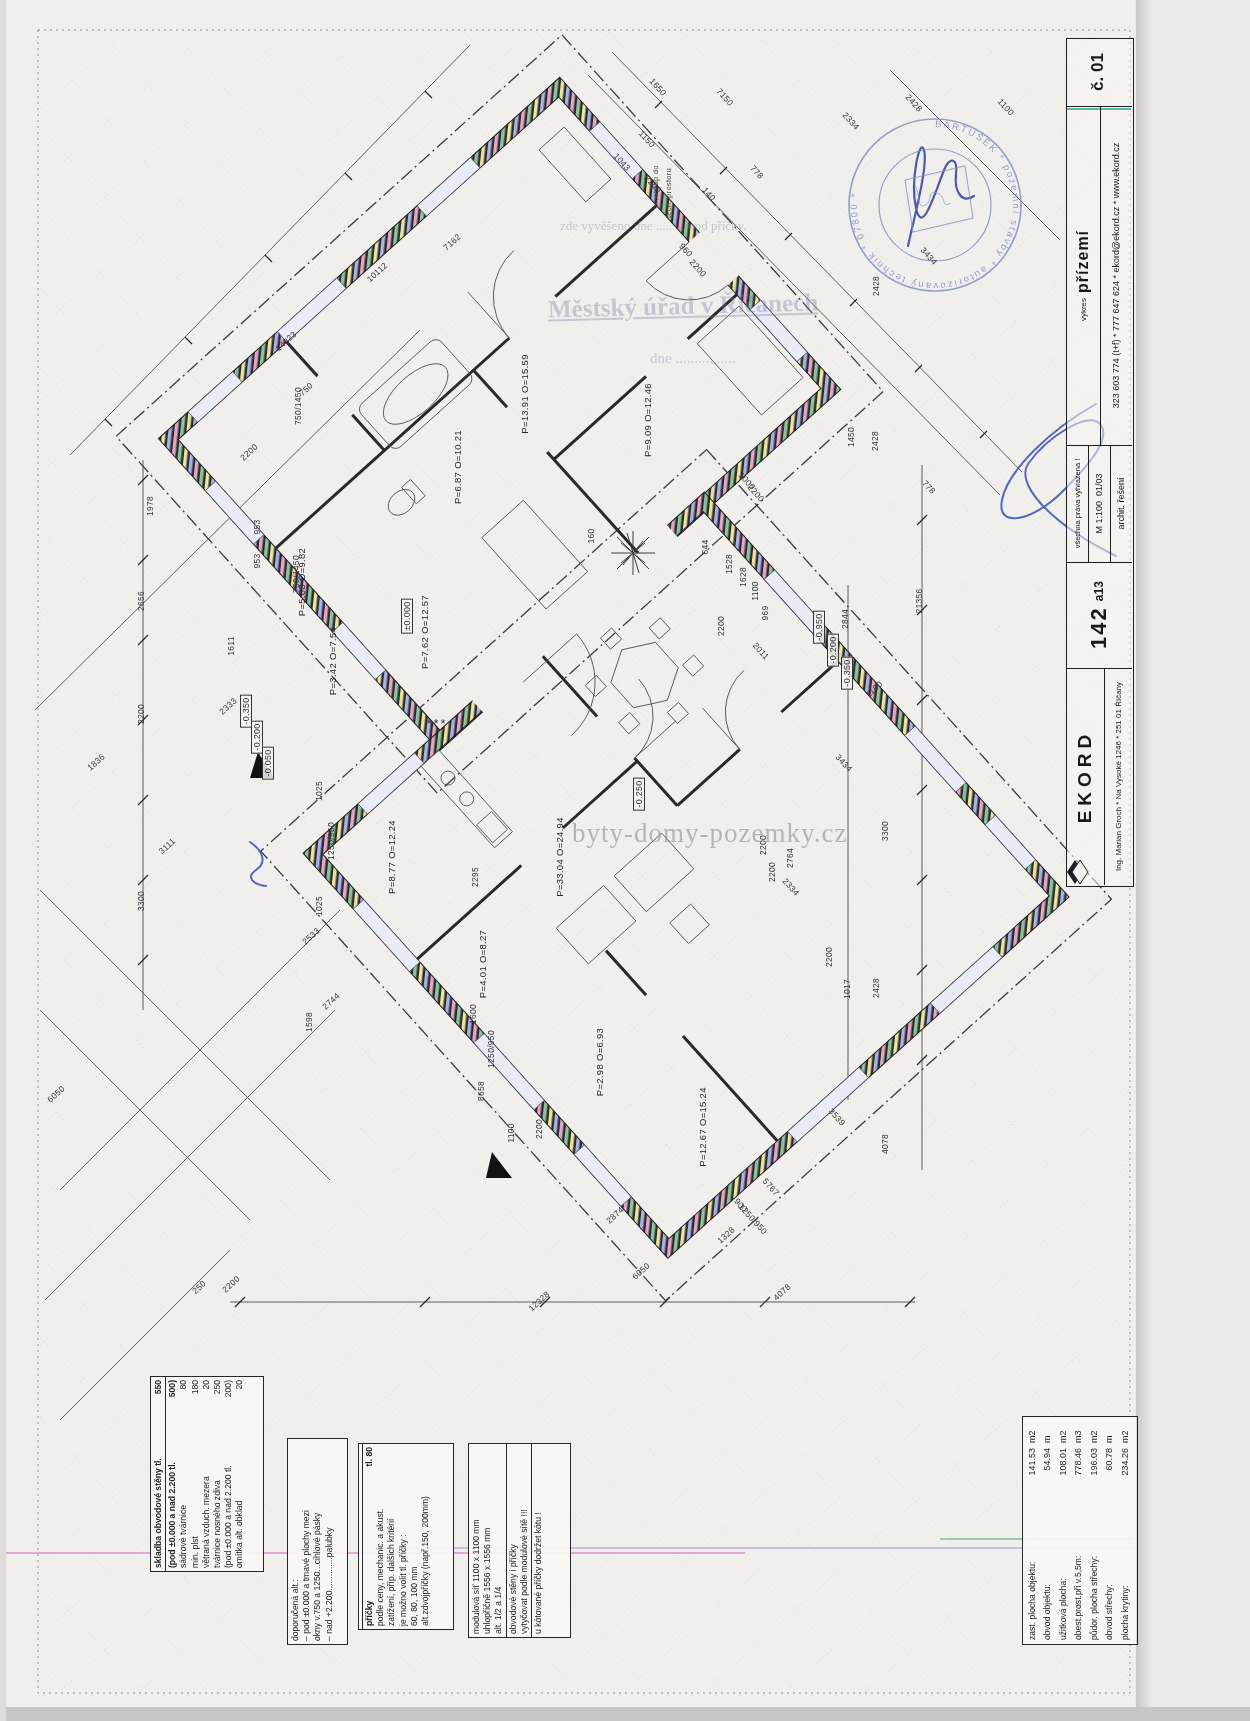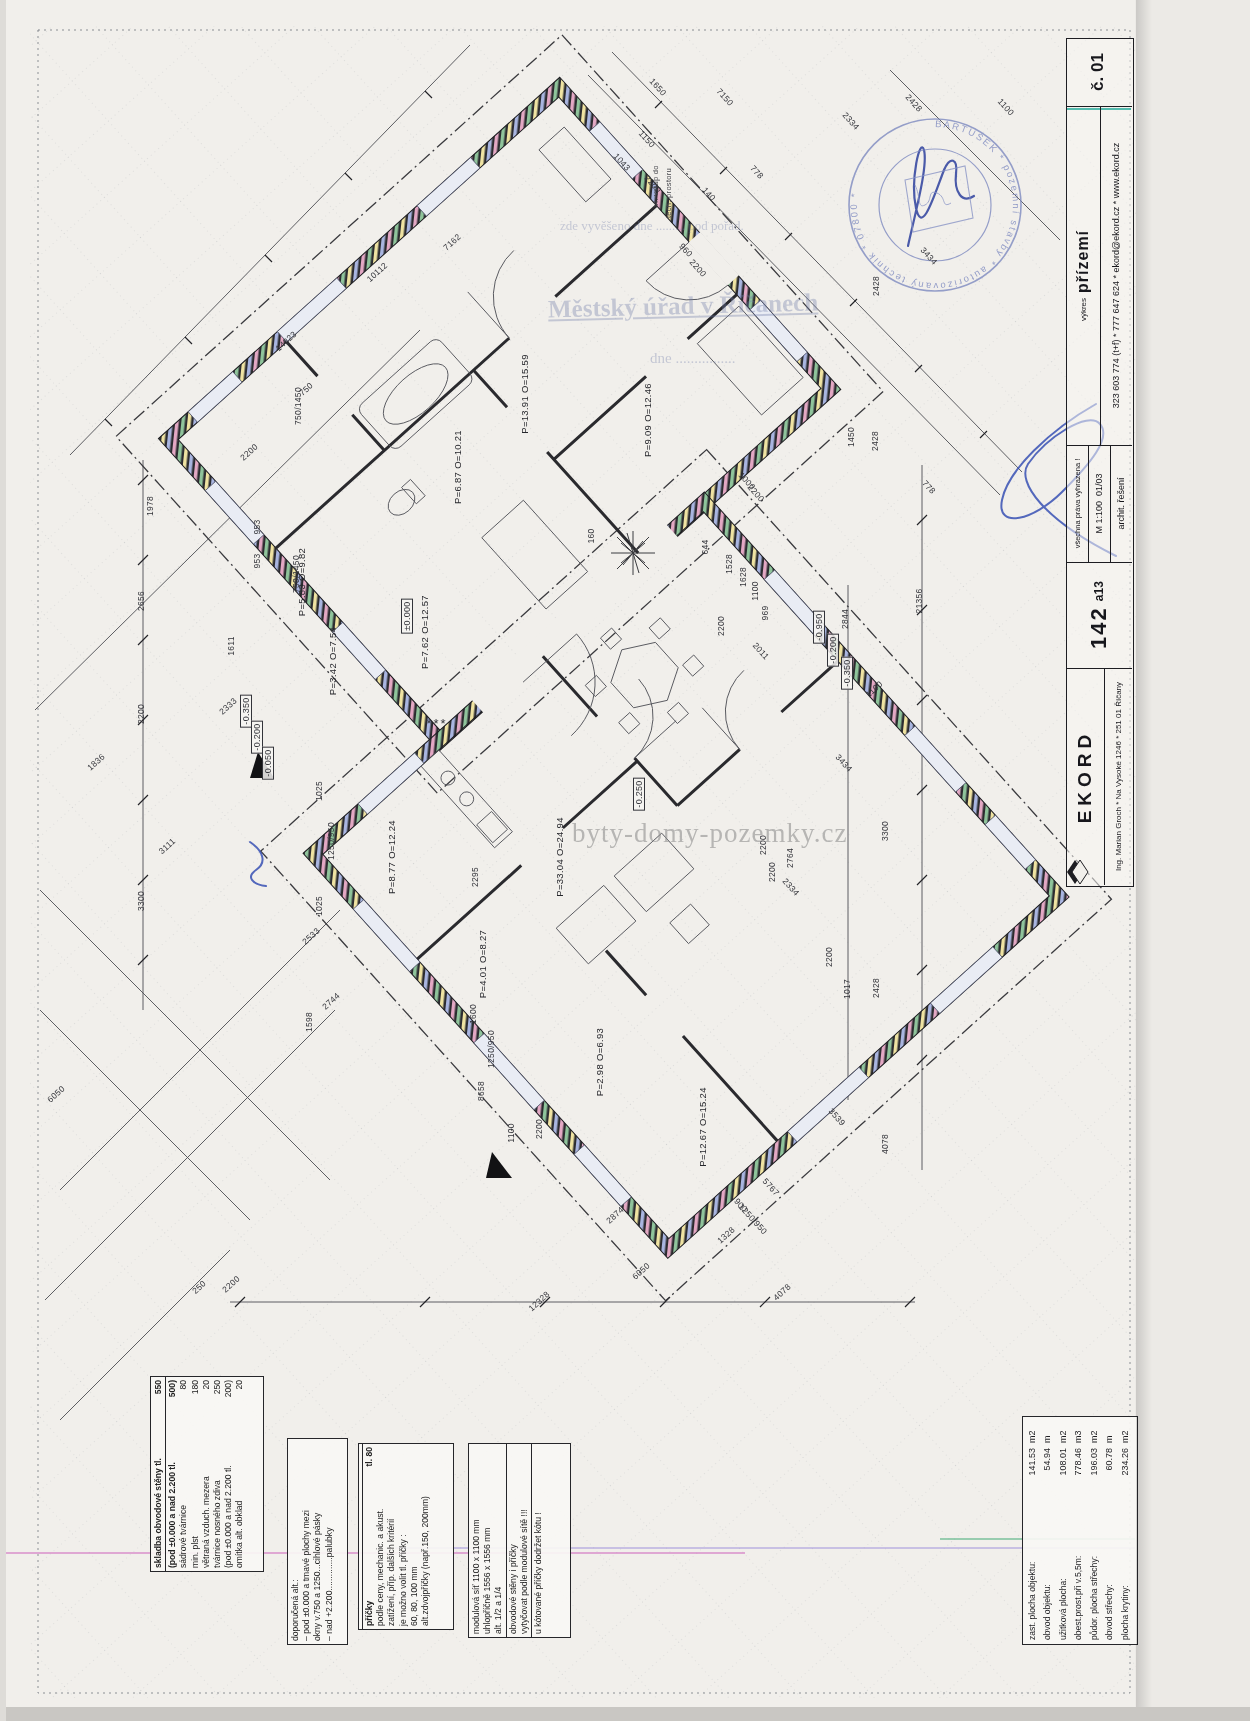"zde vyvěšeno dne ......... pod" div.stamp-faint { text: pořad -> příčky }
